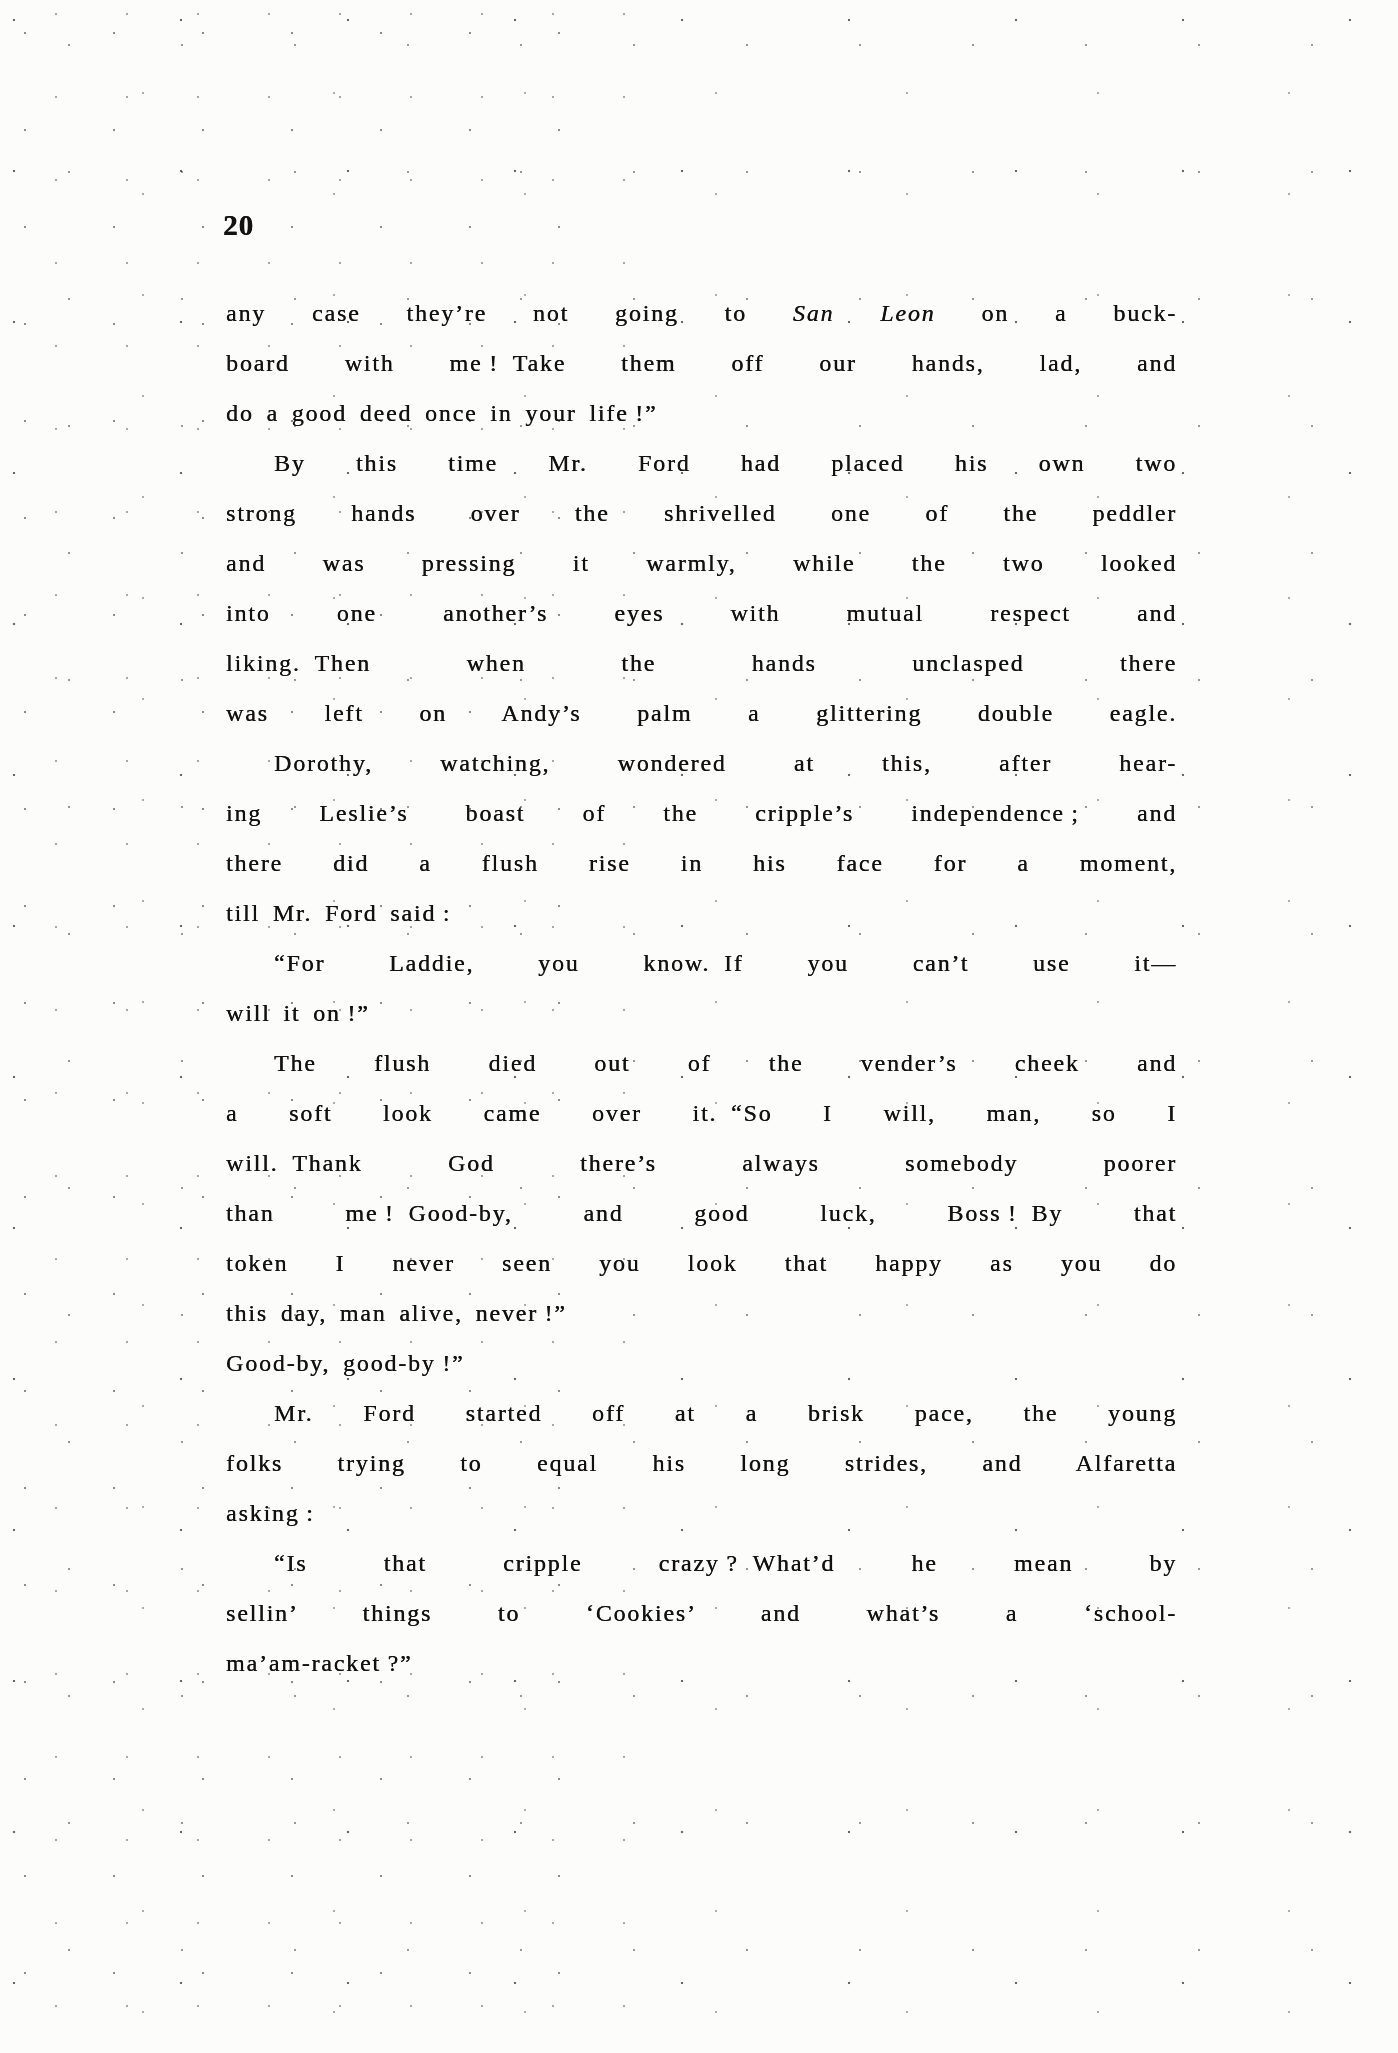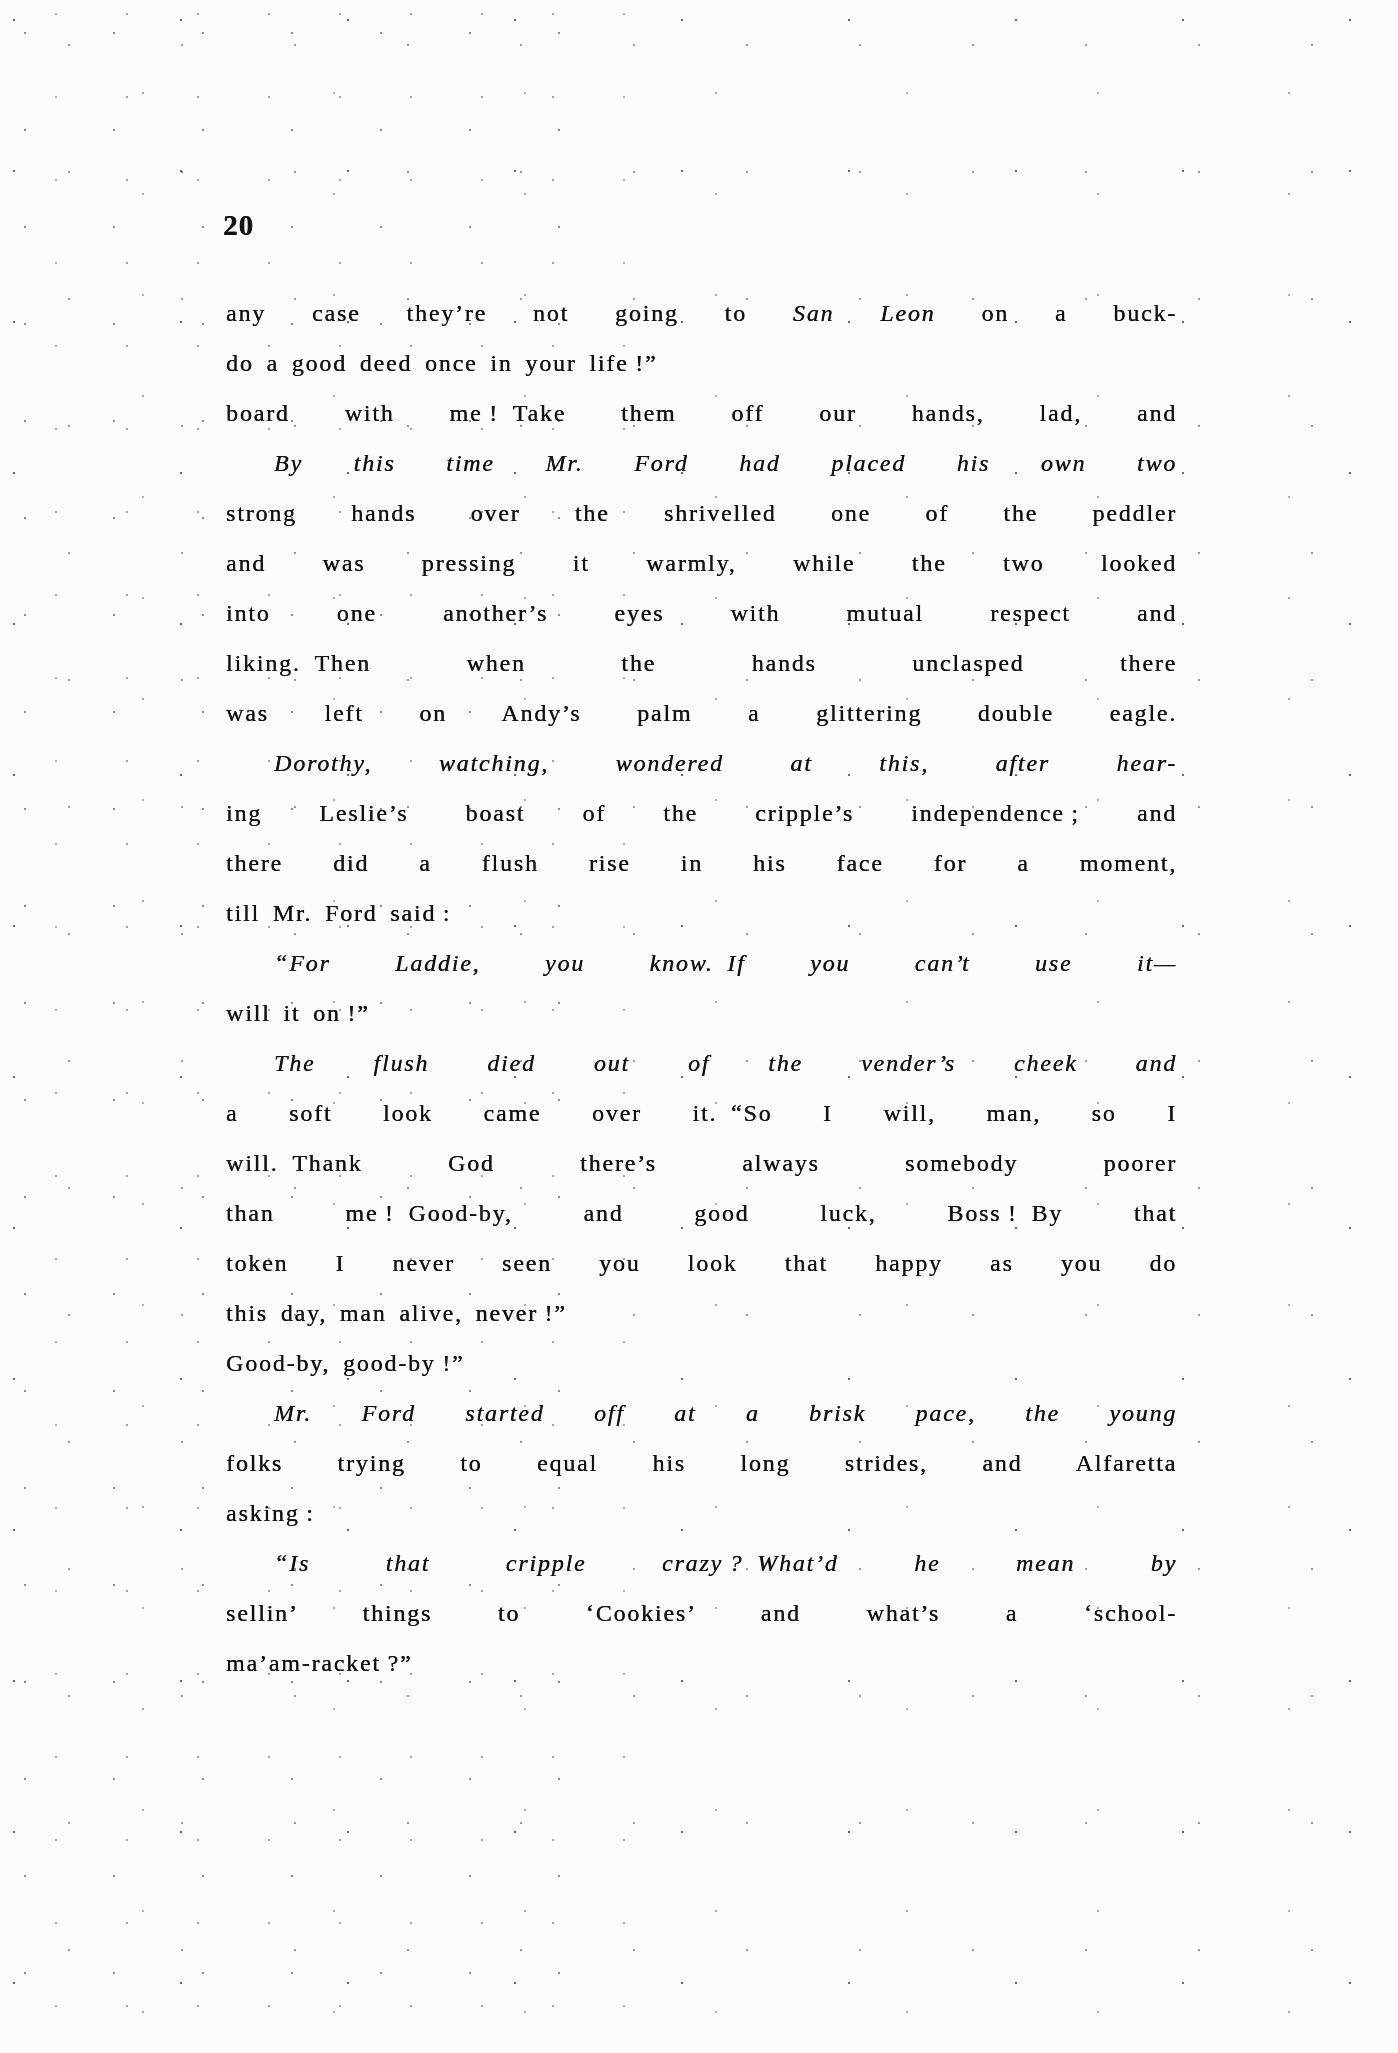"do a good deed once" div.line { order: before "board with me ! Take" -> after "board with me ! Take" }
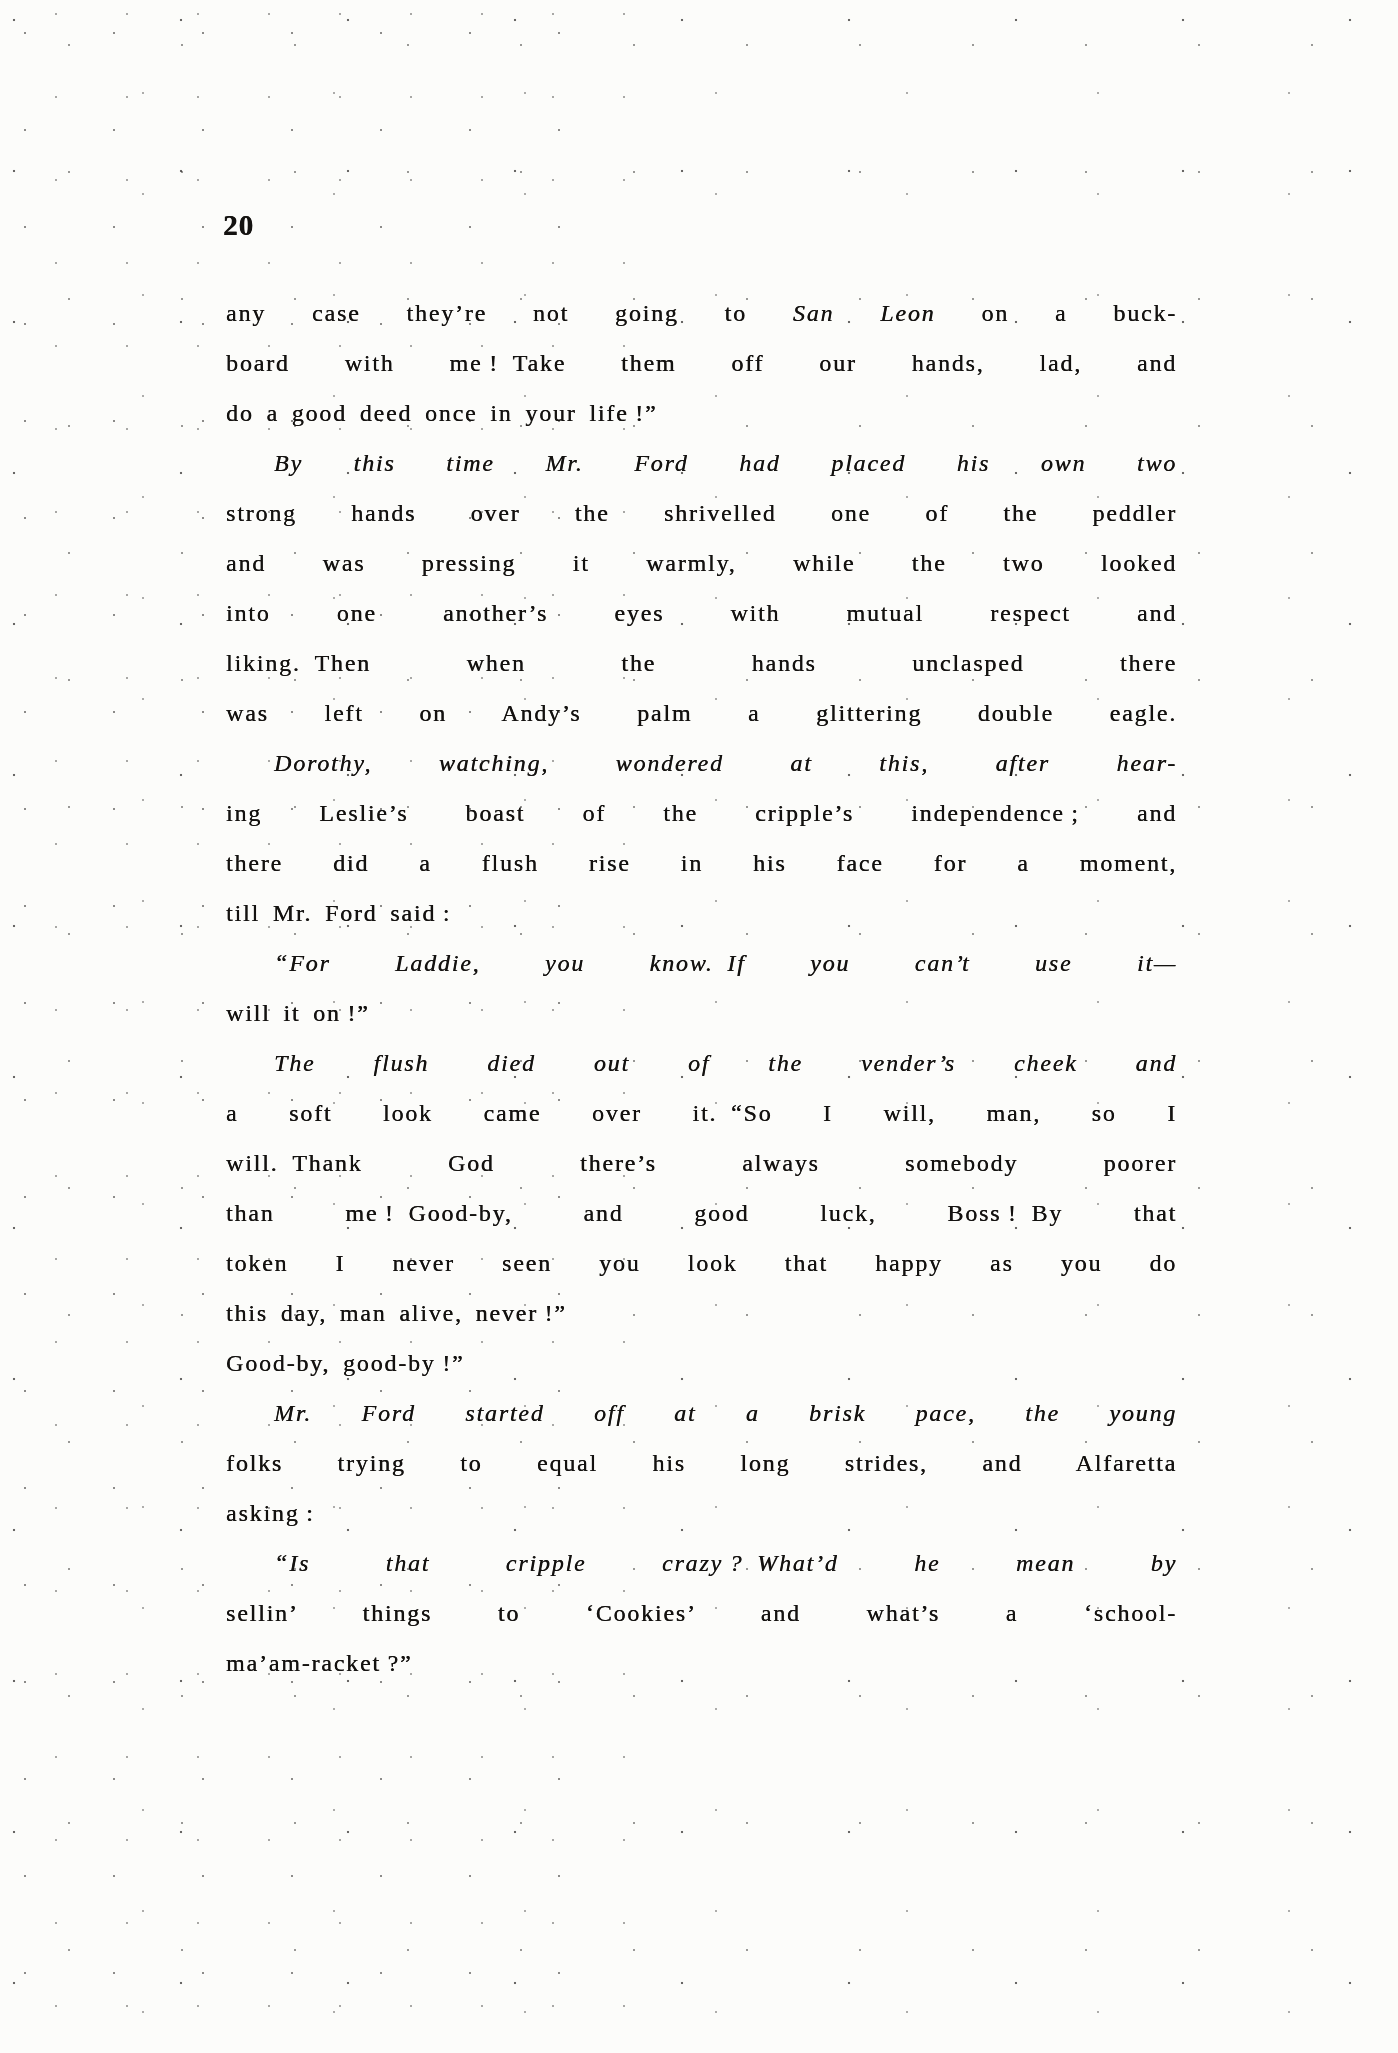"By this time Mr. Ford" .line.indent { font-style: italic -> none }
